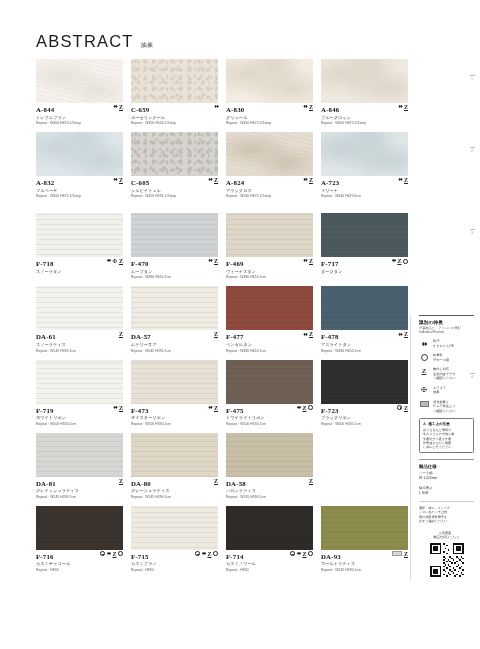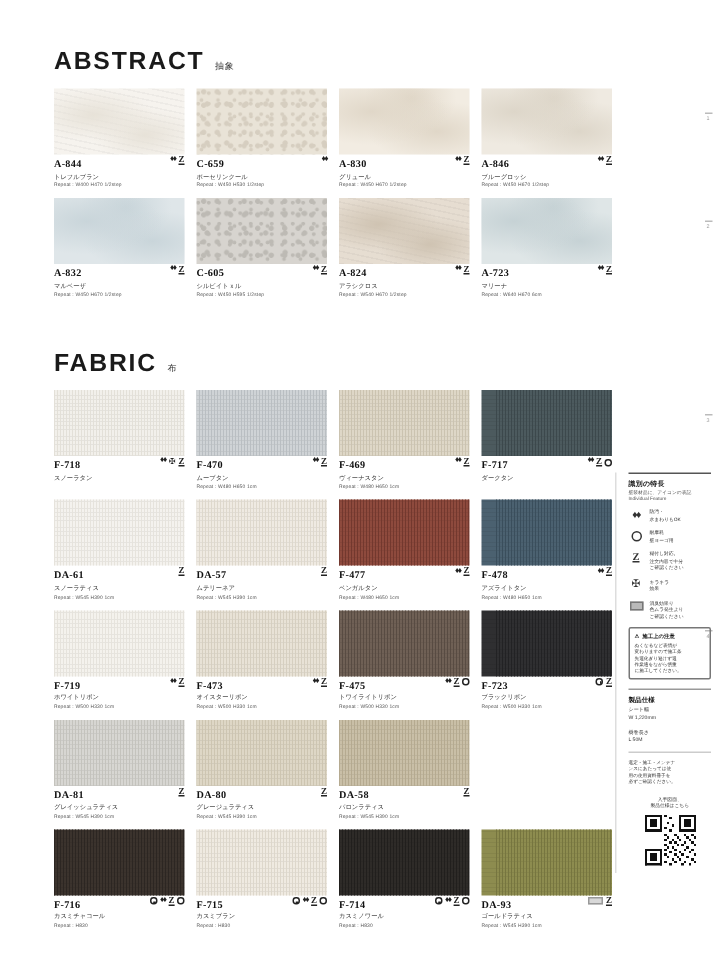"ABSTRACT" .section-title { font-weight: 700 -> 400 }
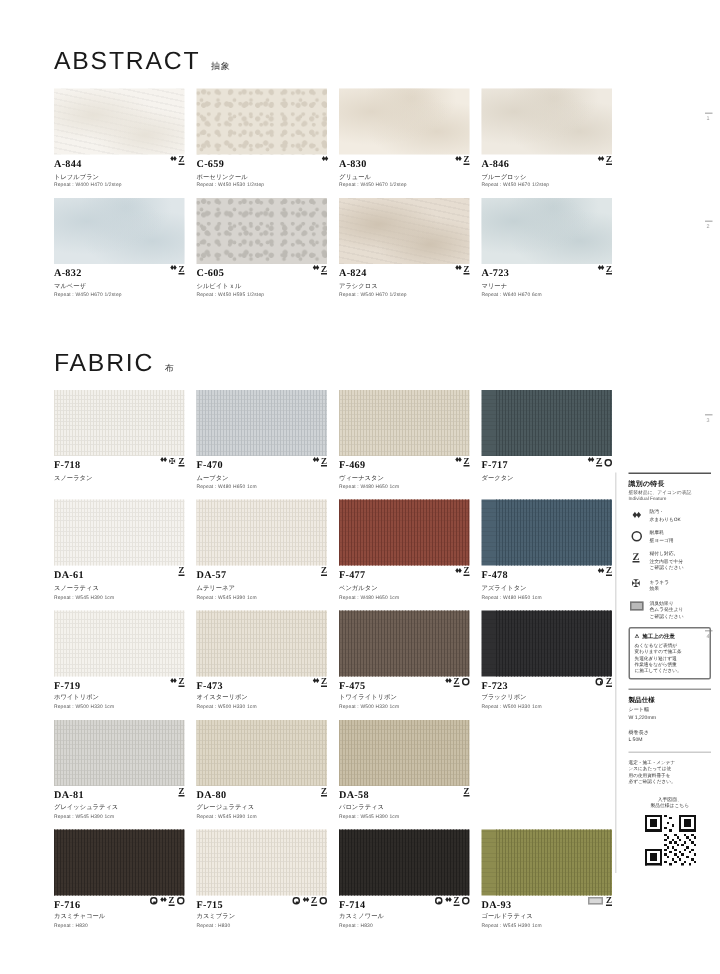"FABRIC" div.section-head { html: <div> <span>FABRIC</span> <span>布</span> </div> -> none }
